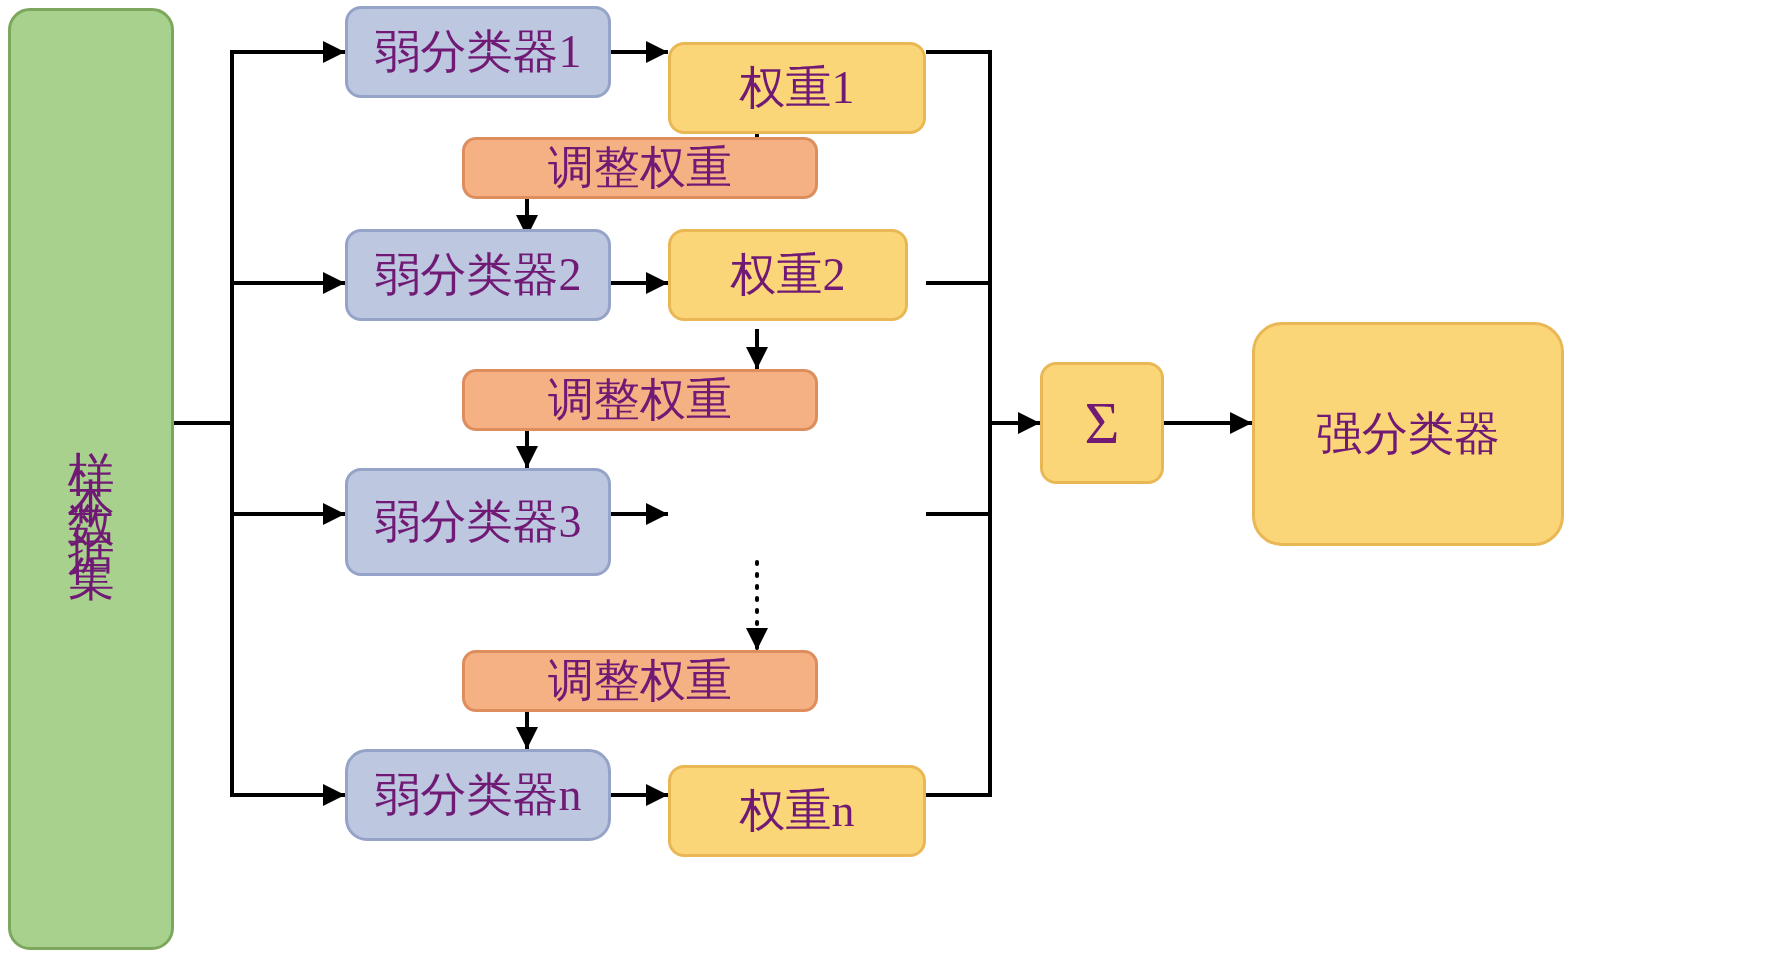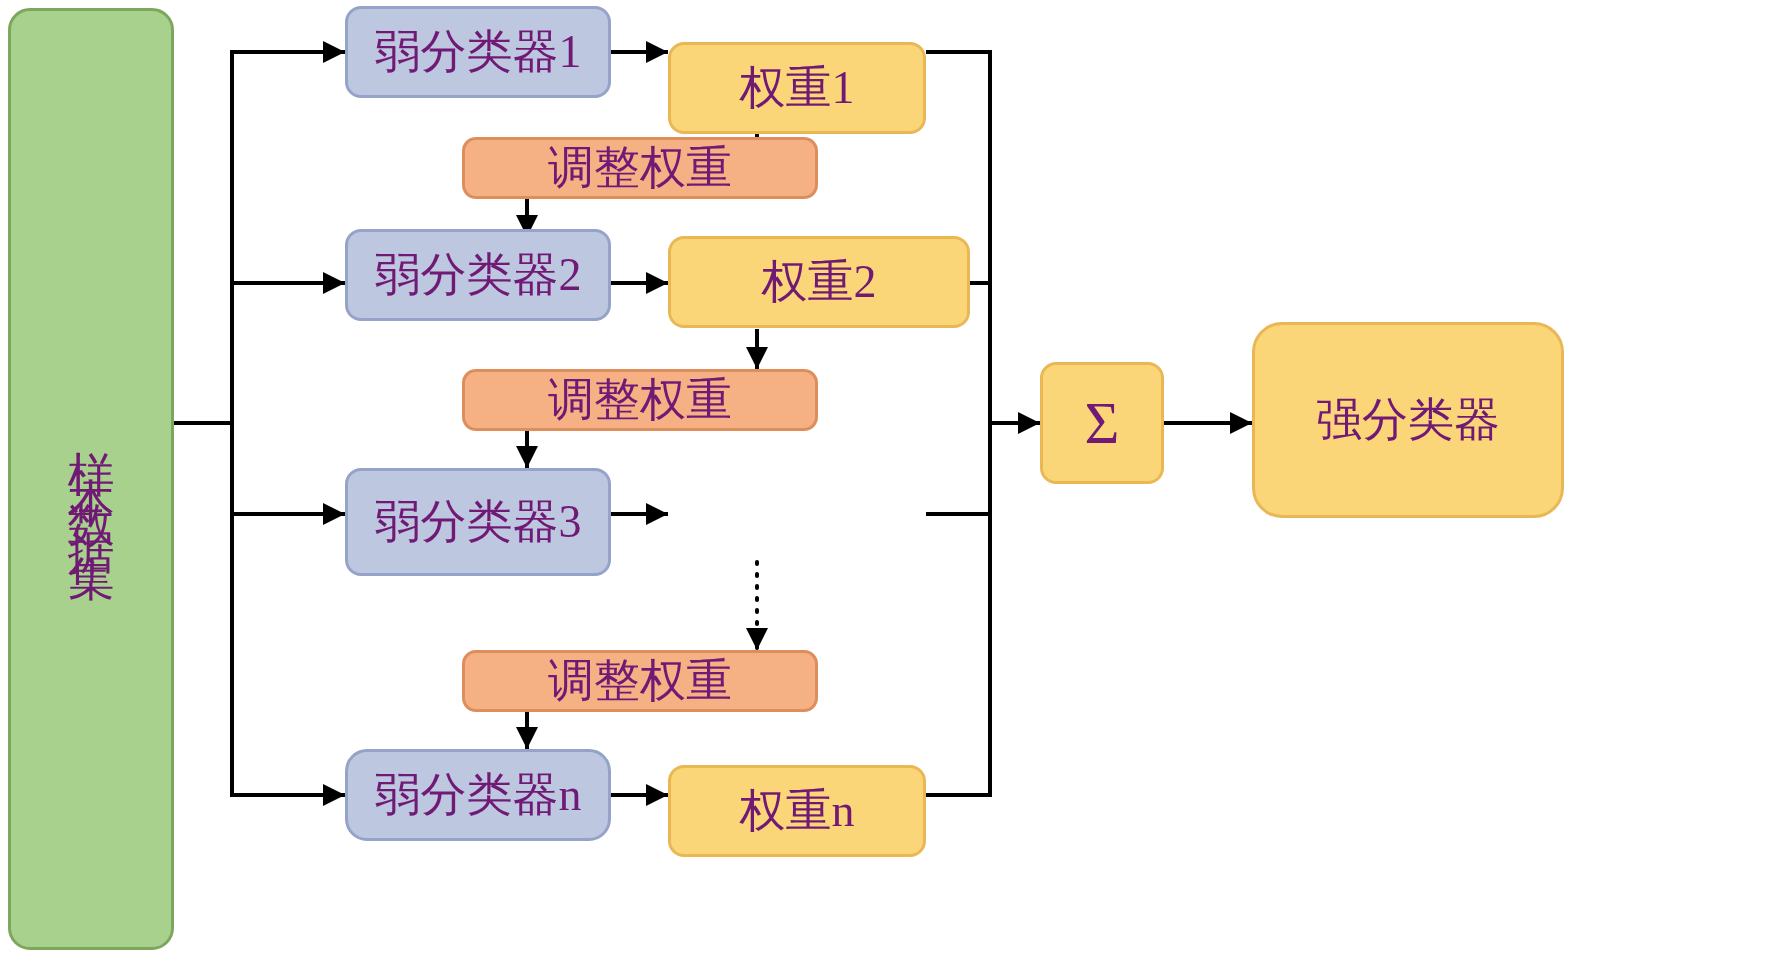"权重2" div.node { top: 236px -> 229px; width: 302px -> 240px }
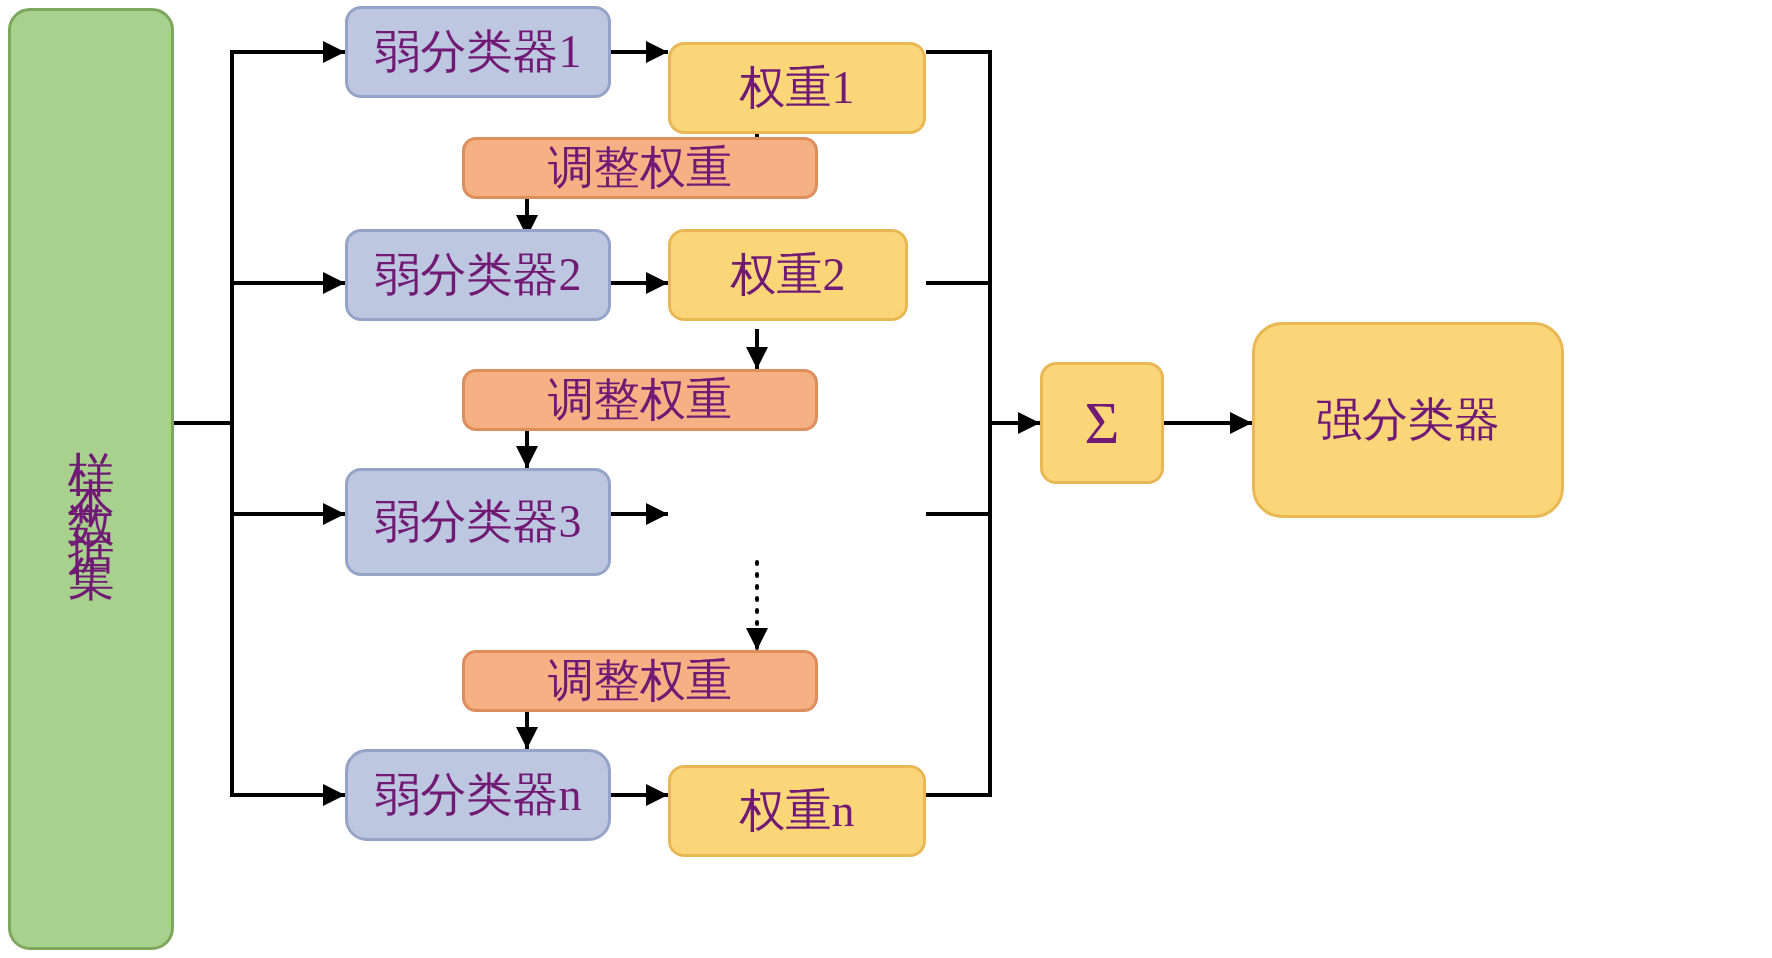"强分类器" div.node { height: 196px -> 224px }
